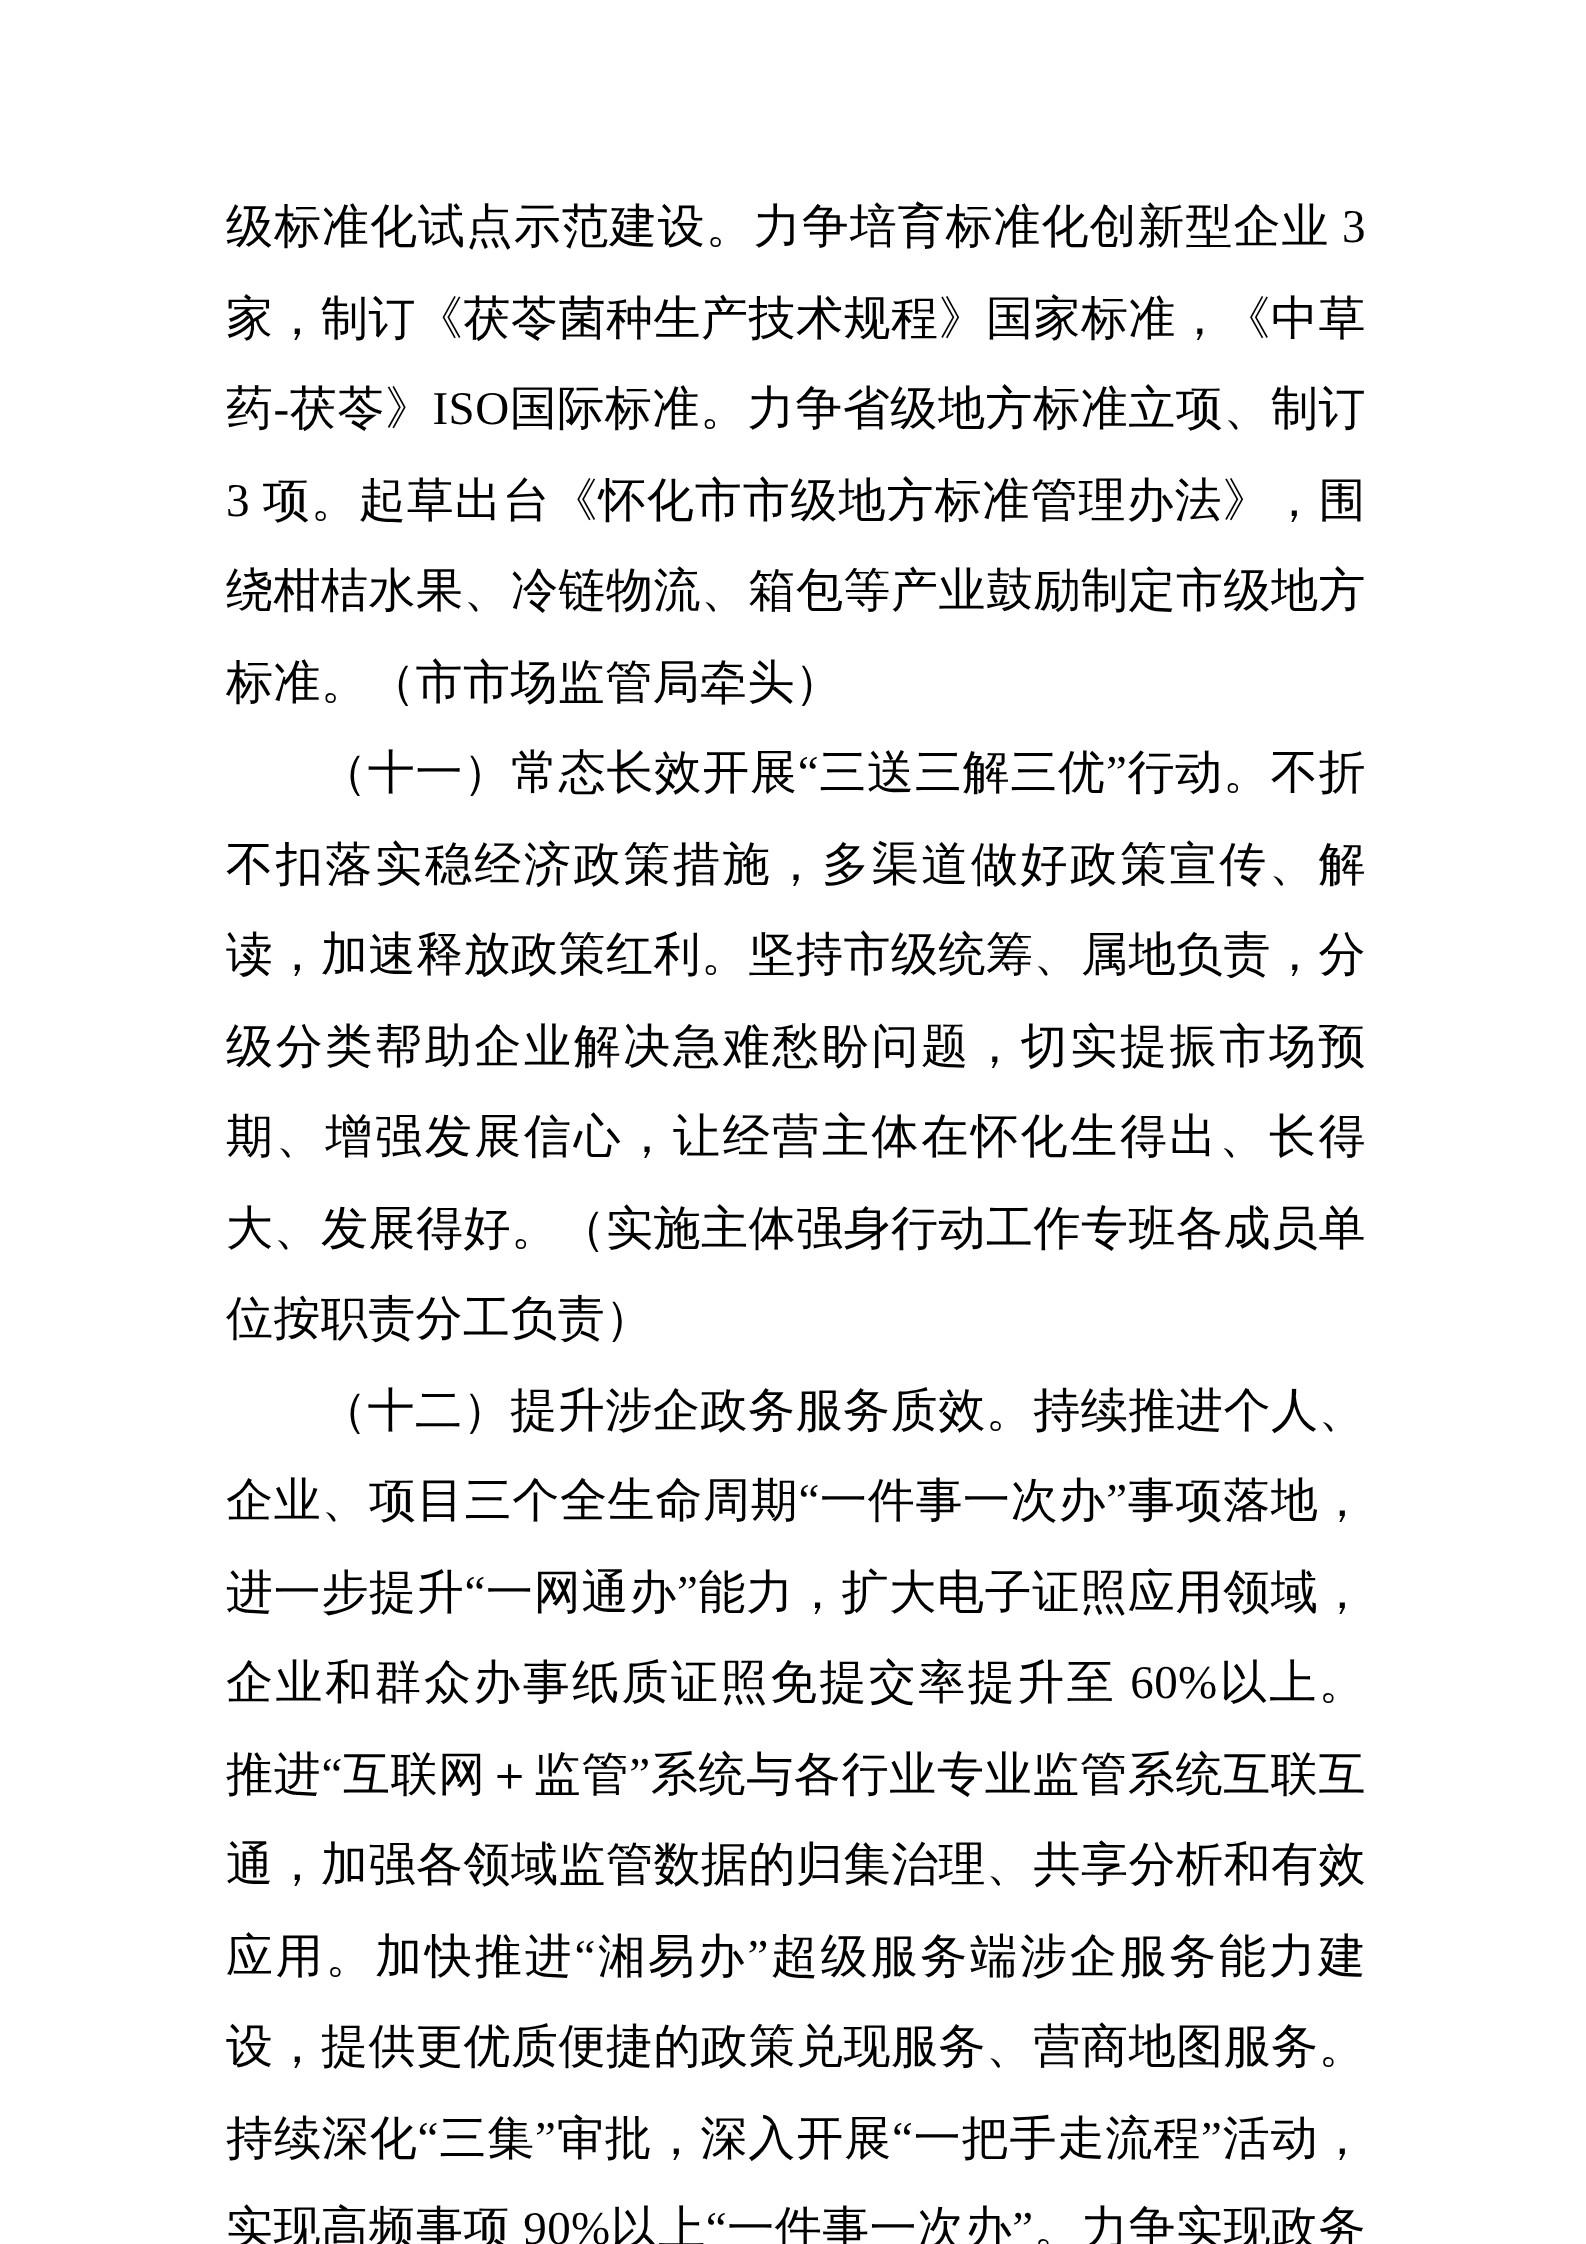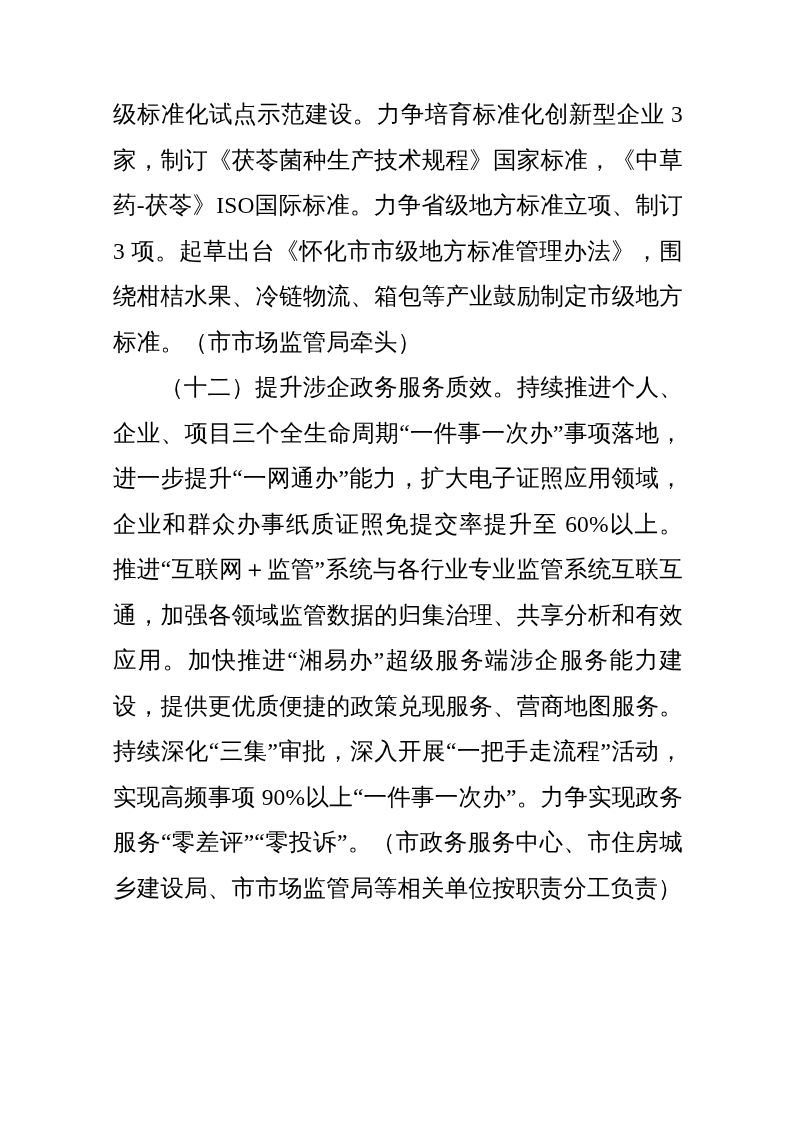"（十一）常态长效开展“三送三解三优”行动。不折不扣落实稳经济政策措施，多渠道做好" p.para { html: none -> <p>（十一）常态长效开展“三送三解三优”行动。不折不扣落实稳经济政策措施，多渠道做好政策宣传、解读，加速释放政策红利。坚持市级统筹、属地负责，分级分类帮助企业解决急难愁盼问题，切实提振市场预期、增强发展信心，让经营主体在怀化生得出、长得大、发展得好。（实施主体强身行动工作专班各成员单位按职责分工负责）</p> }
